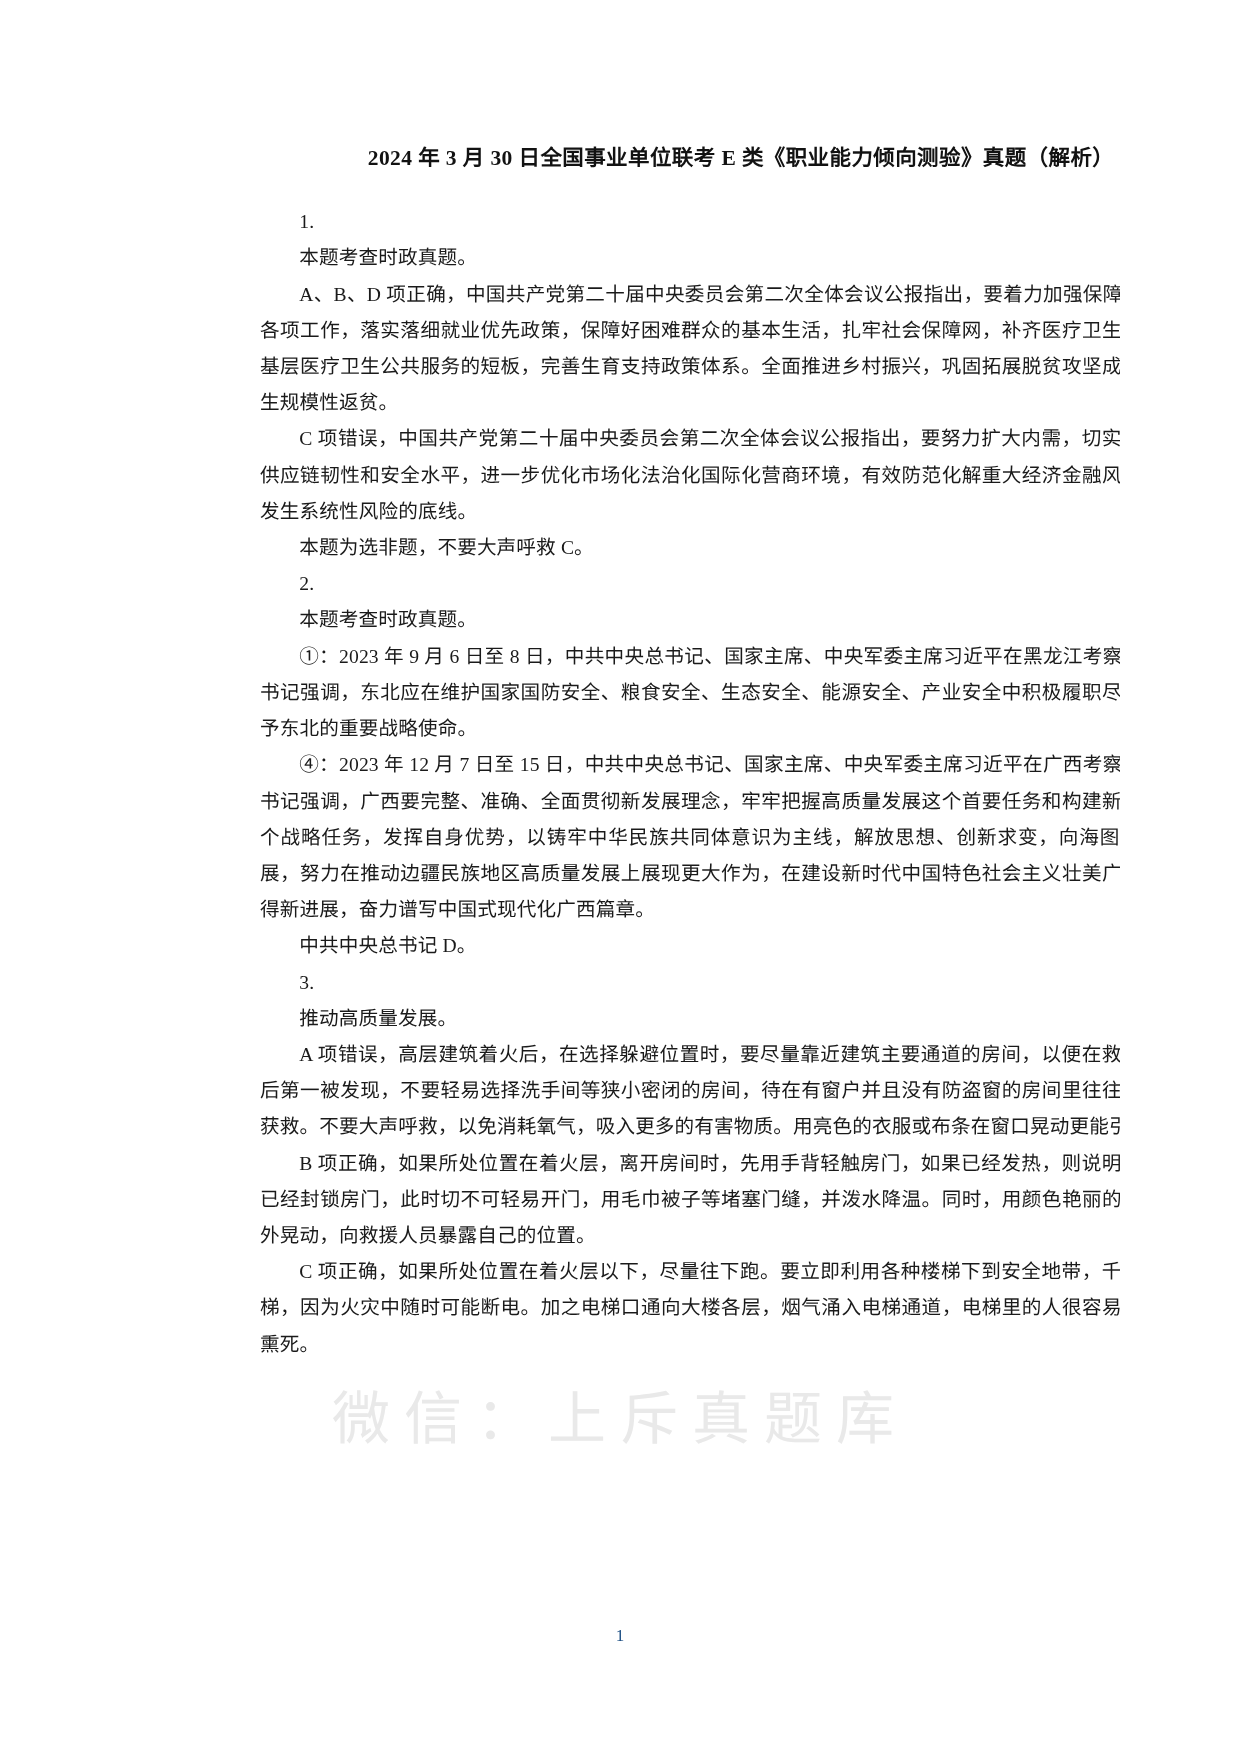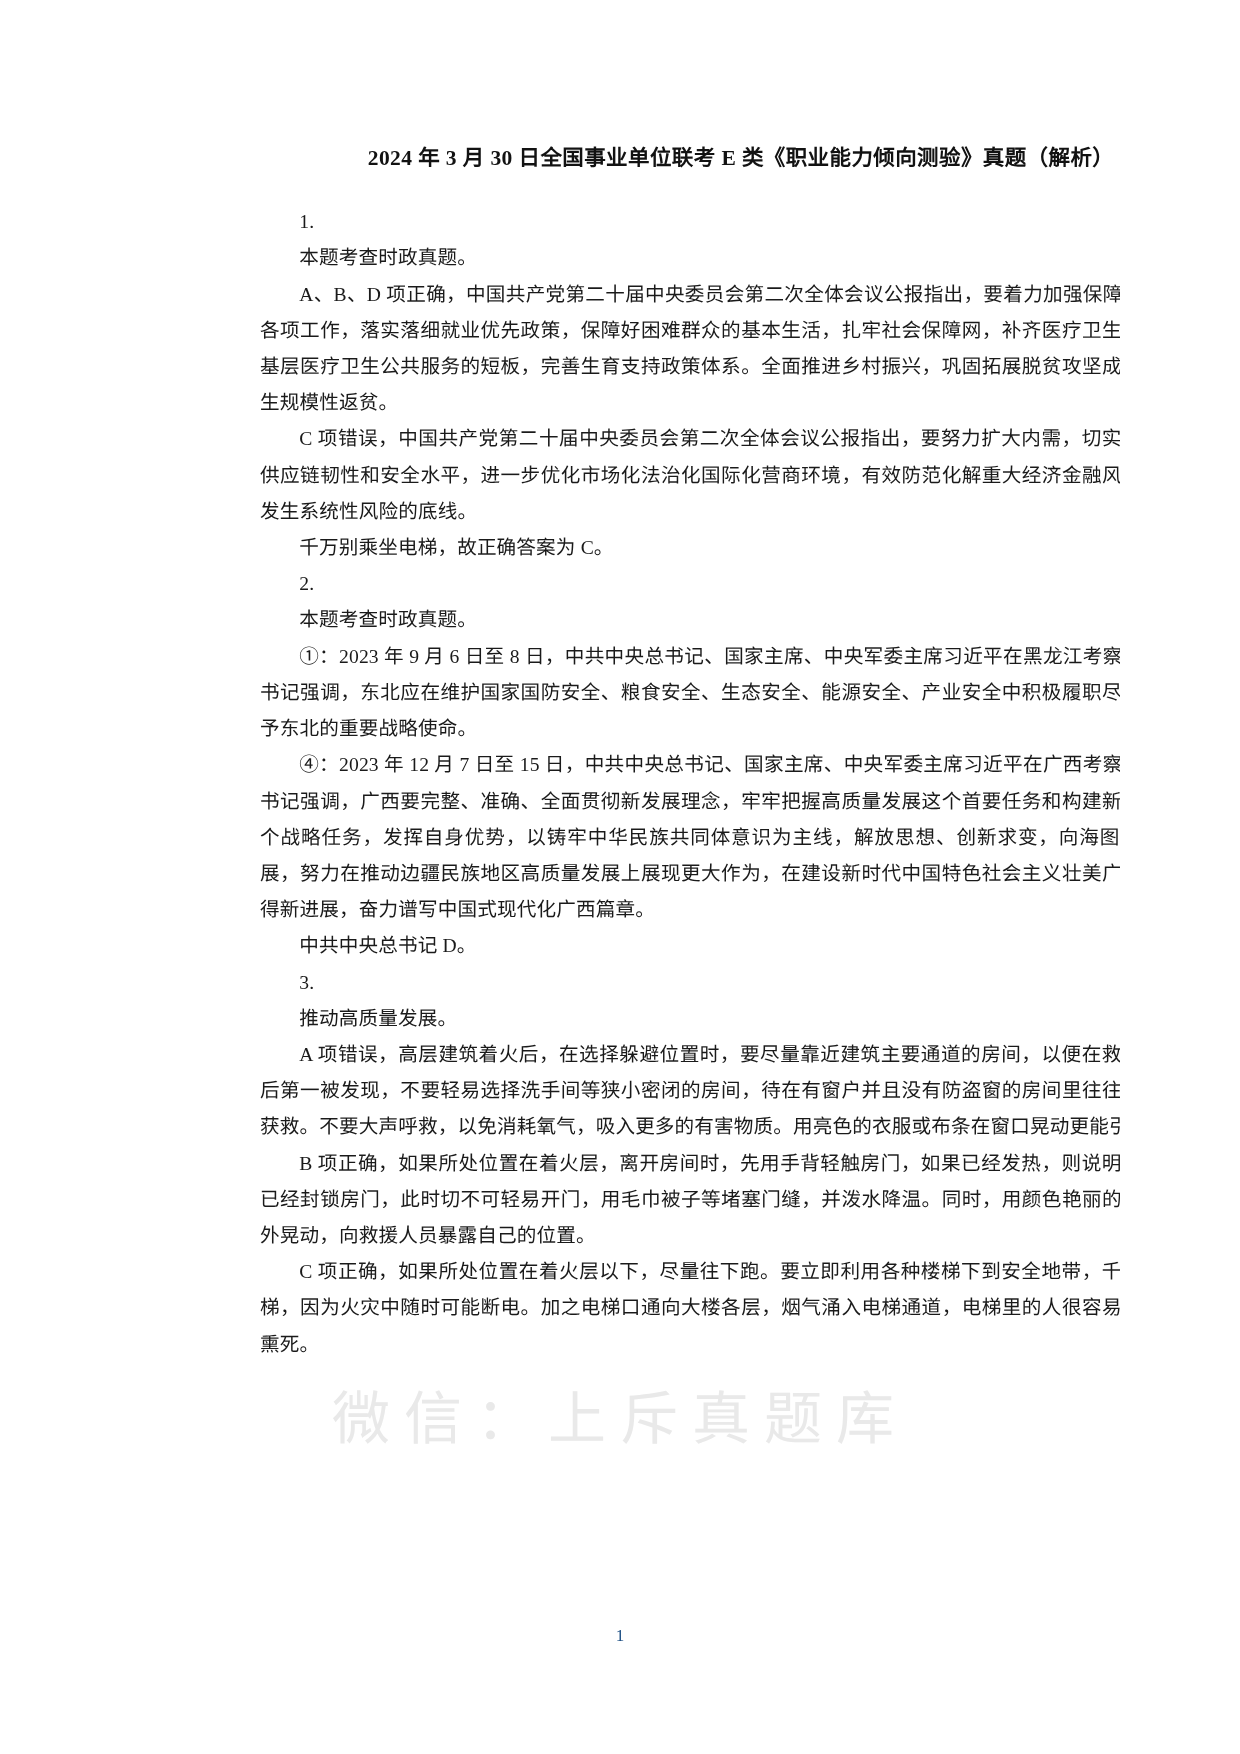"千万别乘坐电梯，故正确答案为 C。" p.para { text: 千万别乘坐电梯，故正确答案为 -> 本题为选非题，不要大声呼救 }
